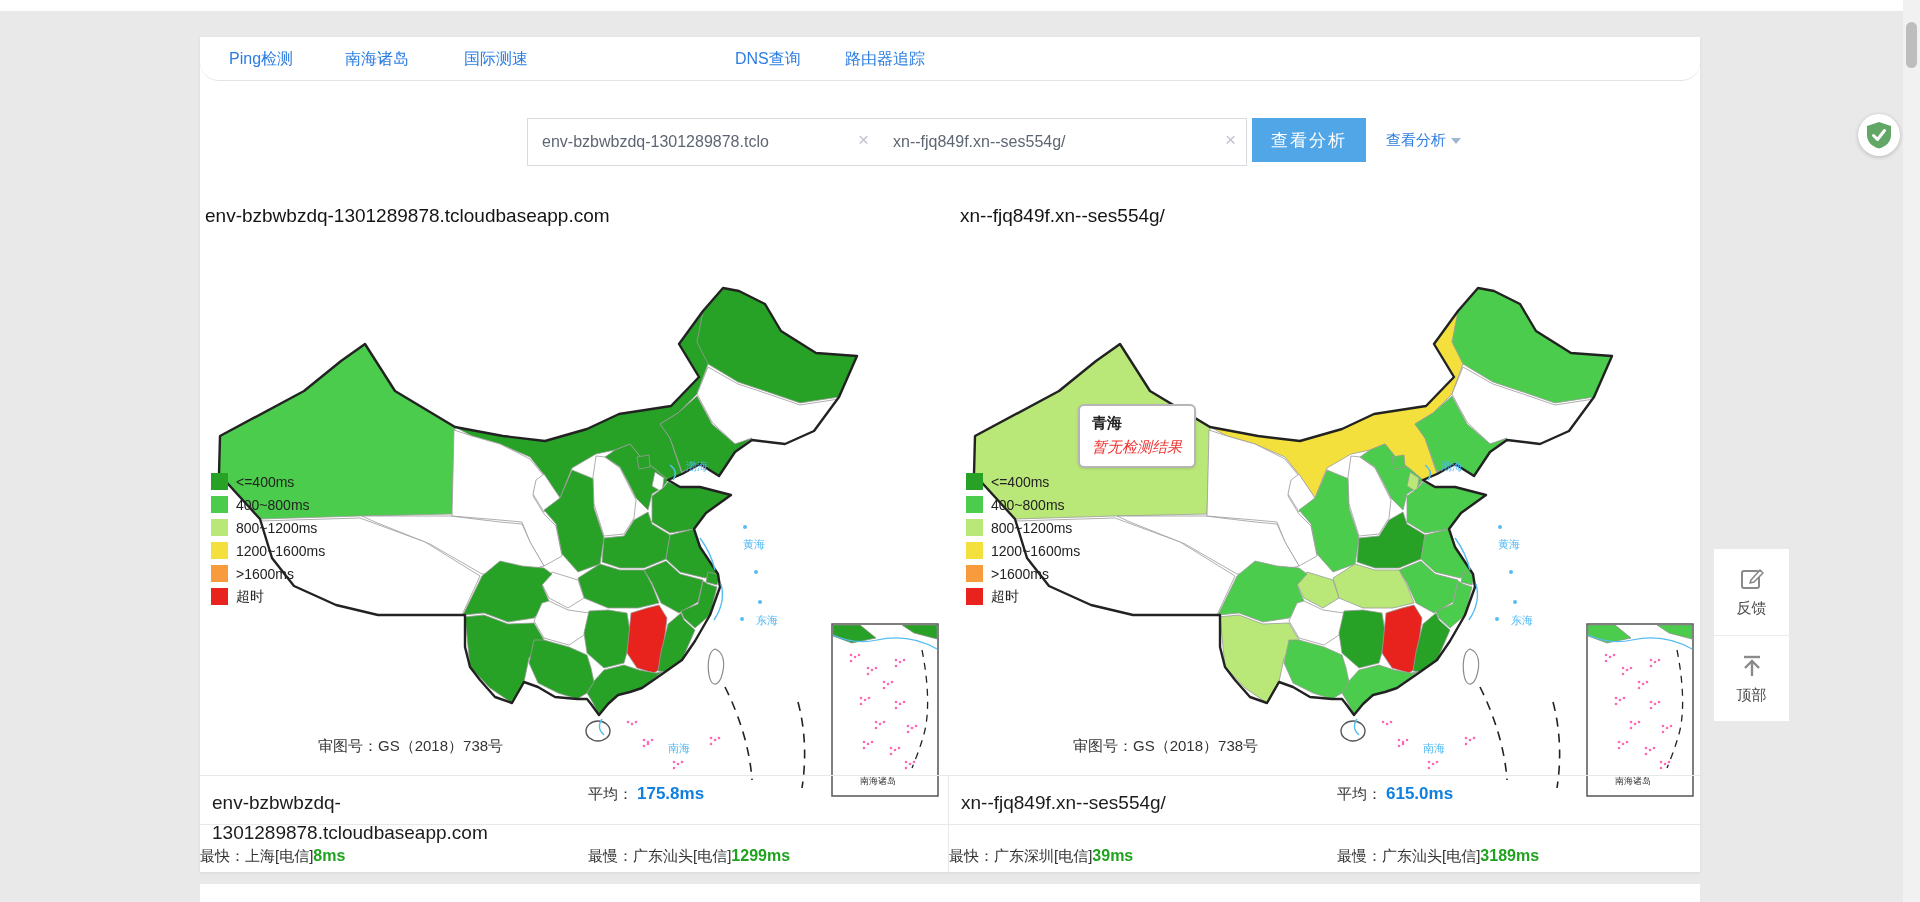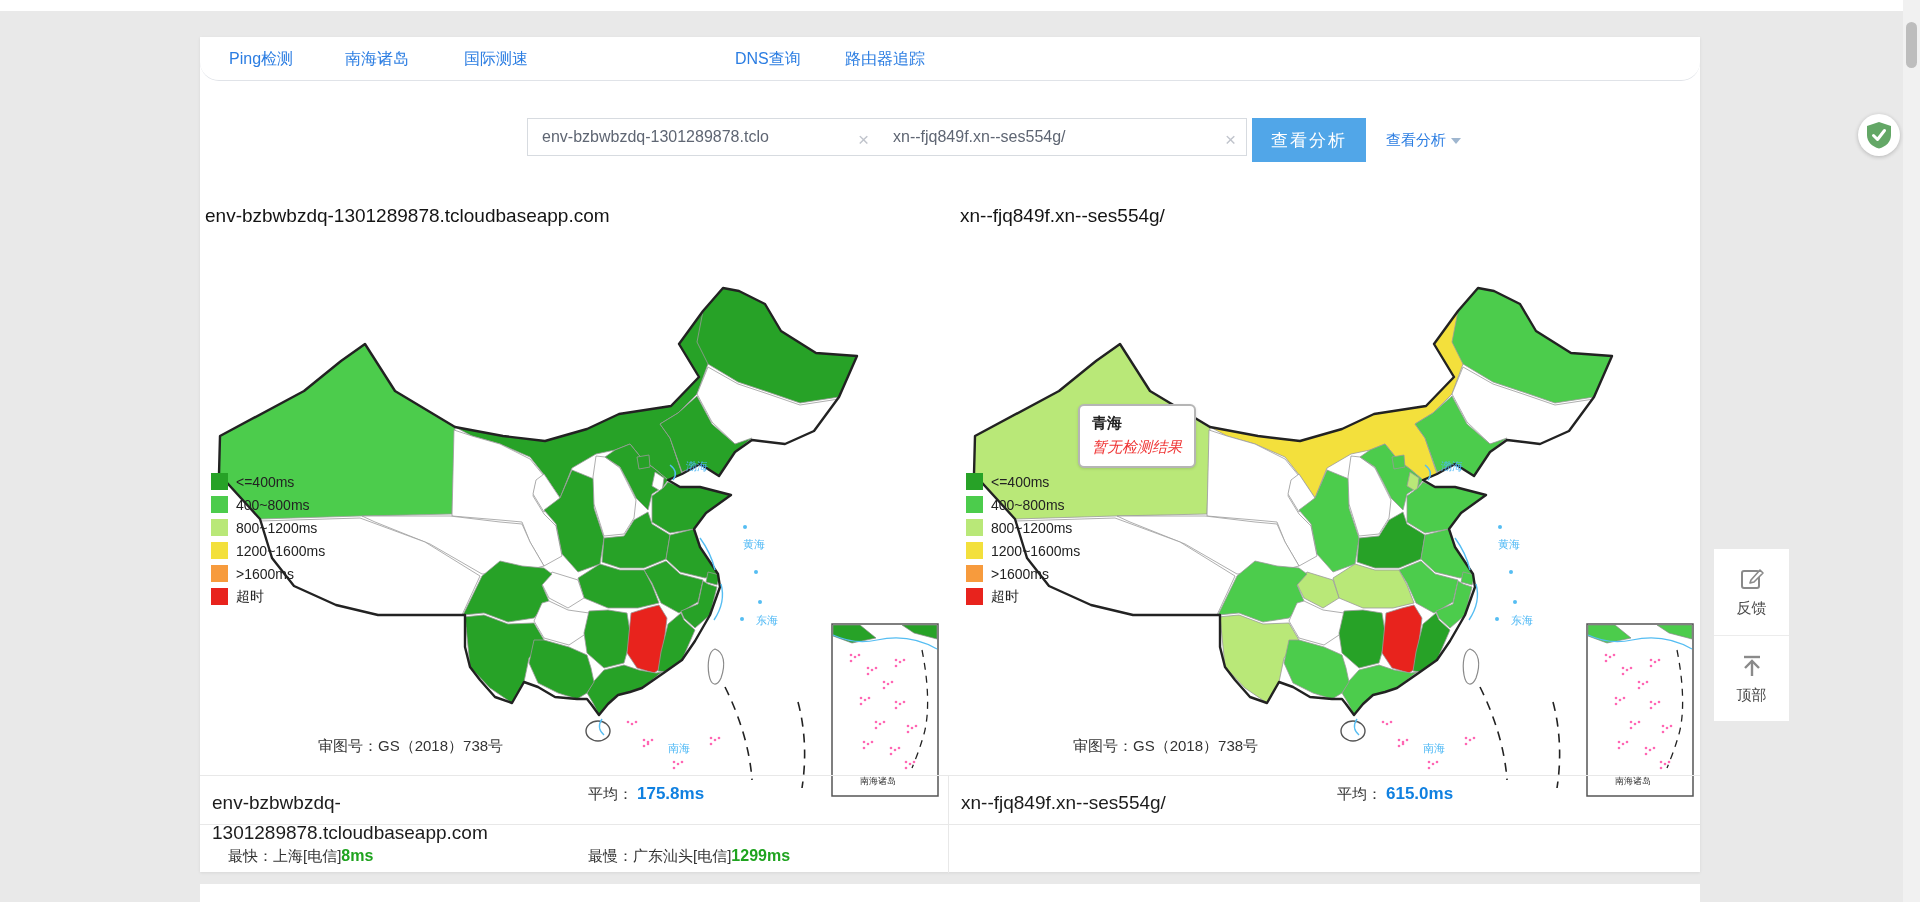"env-bzbwbzdq-1301289878.tclo" .input-wrap { height: 38px -> 48px }
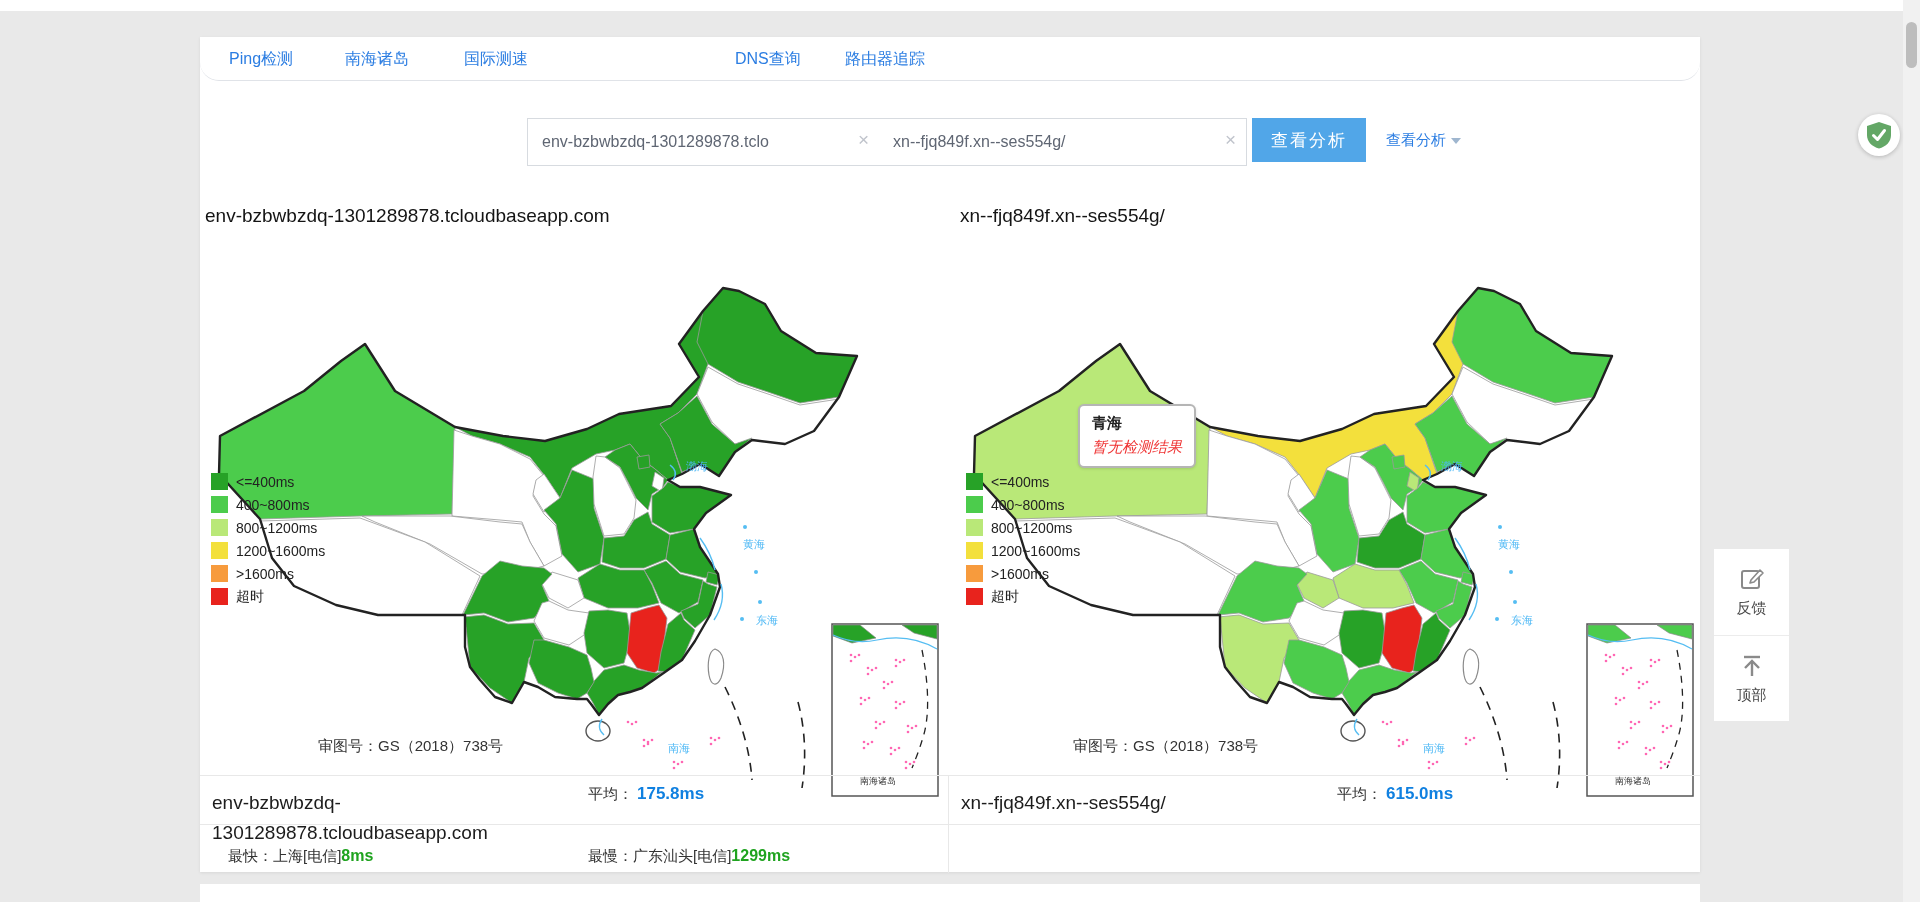"最快：上海[电信]8ms" .m-fast { left: 28px -> 0 }
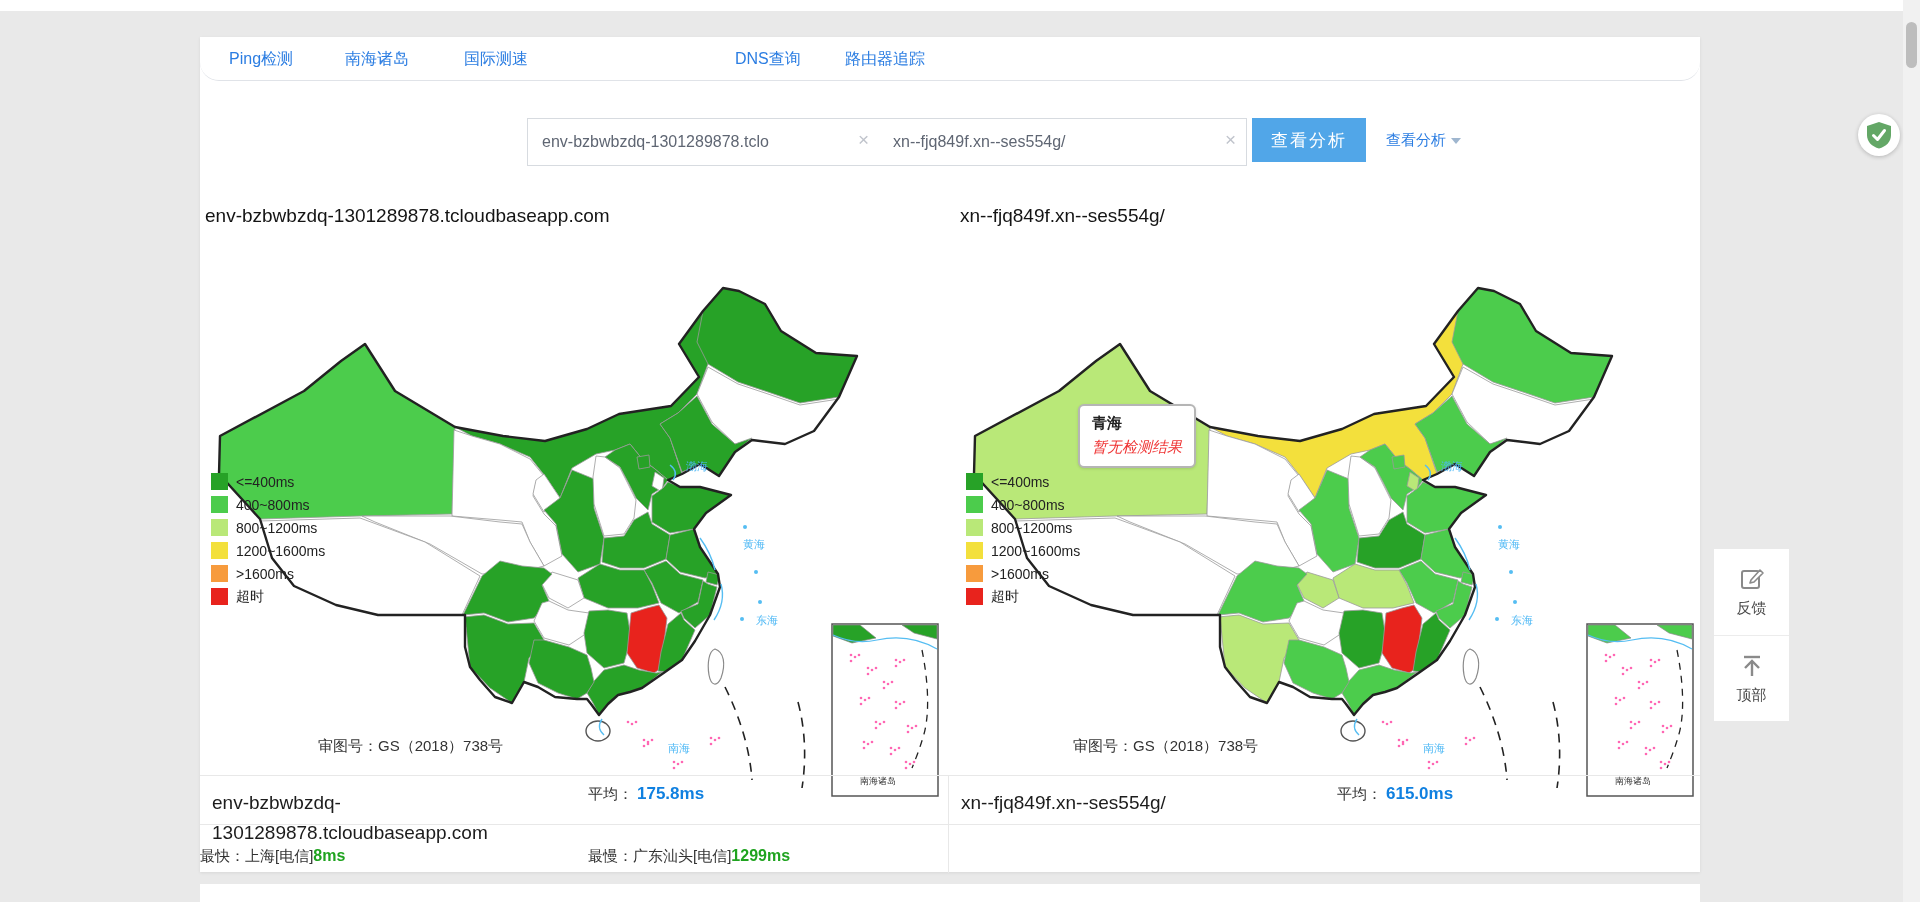"最快：广东深圳[电信]39ms" div.srow2 { html: none -> <div> <div> <span>最快：广东深圳[电信]</span><span>39ms</span> </div> <div> <span>最慢：广东汕头[电信]</span><span>3189ms</span> </div> </div> }
